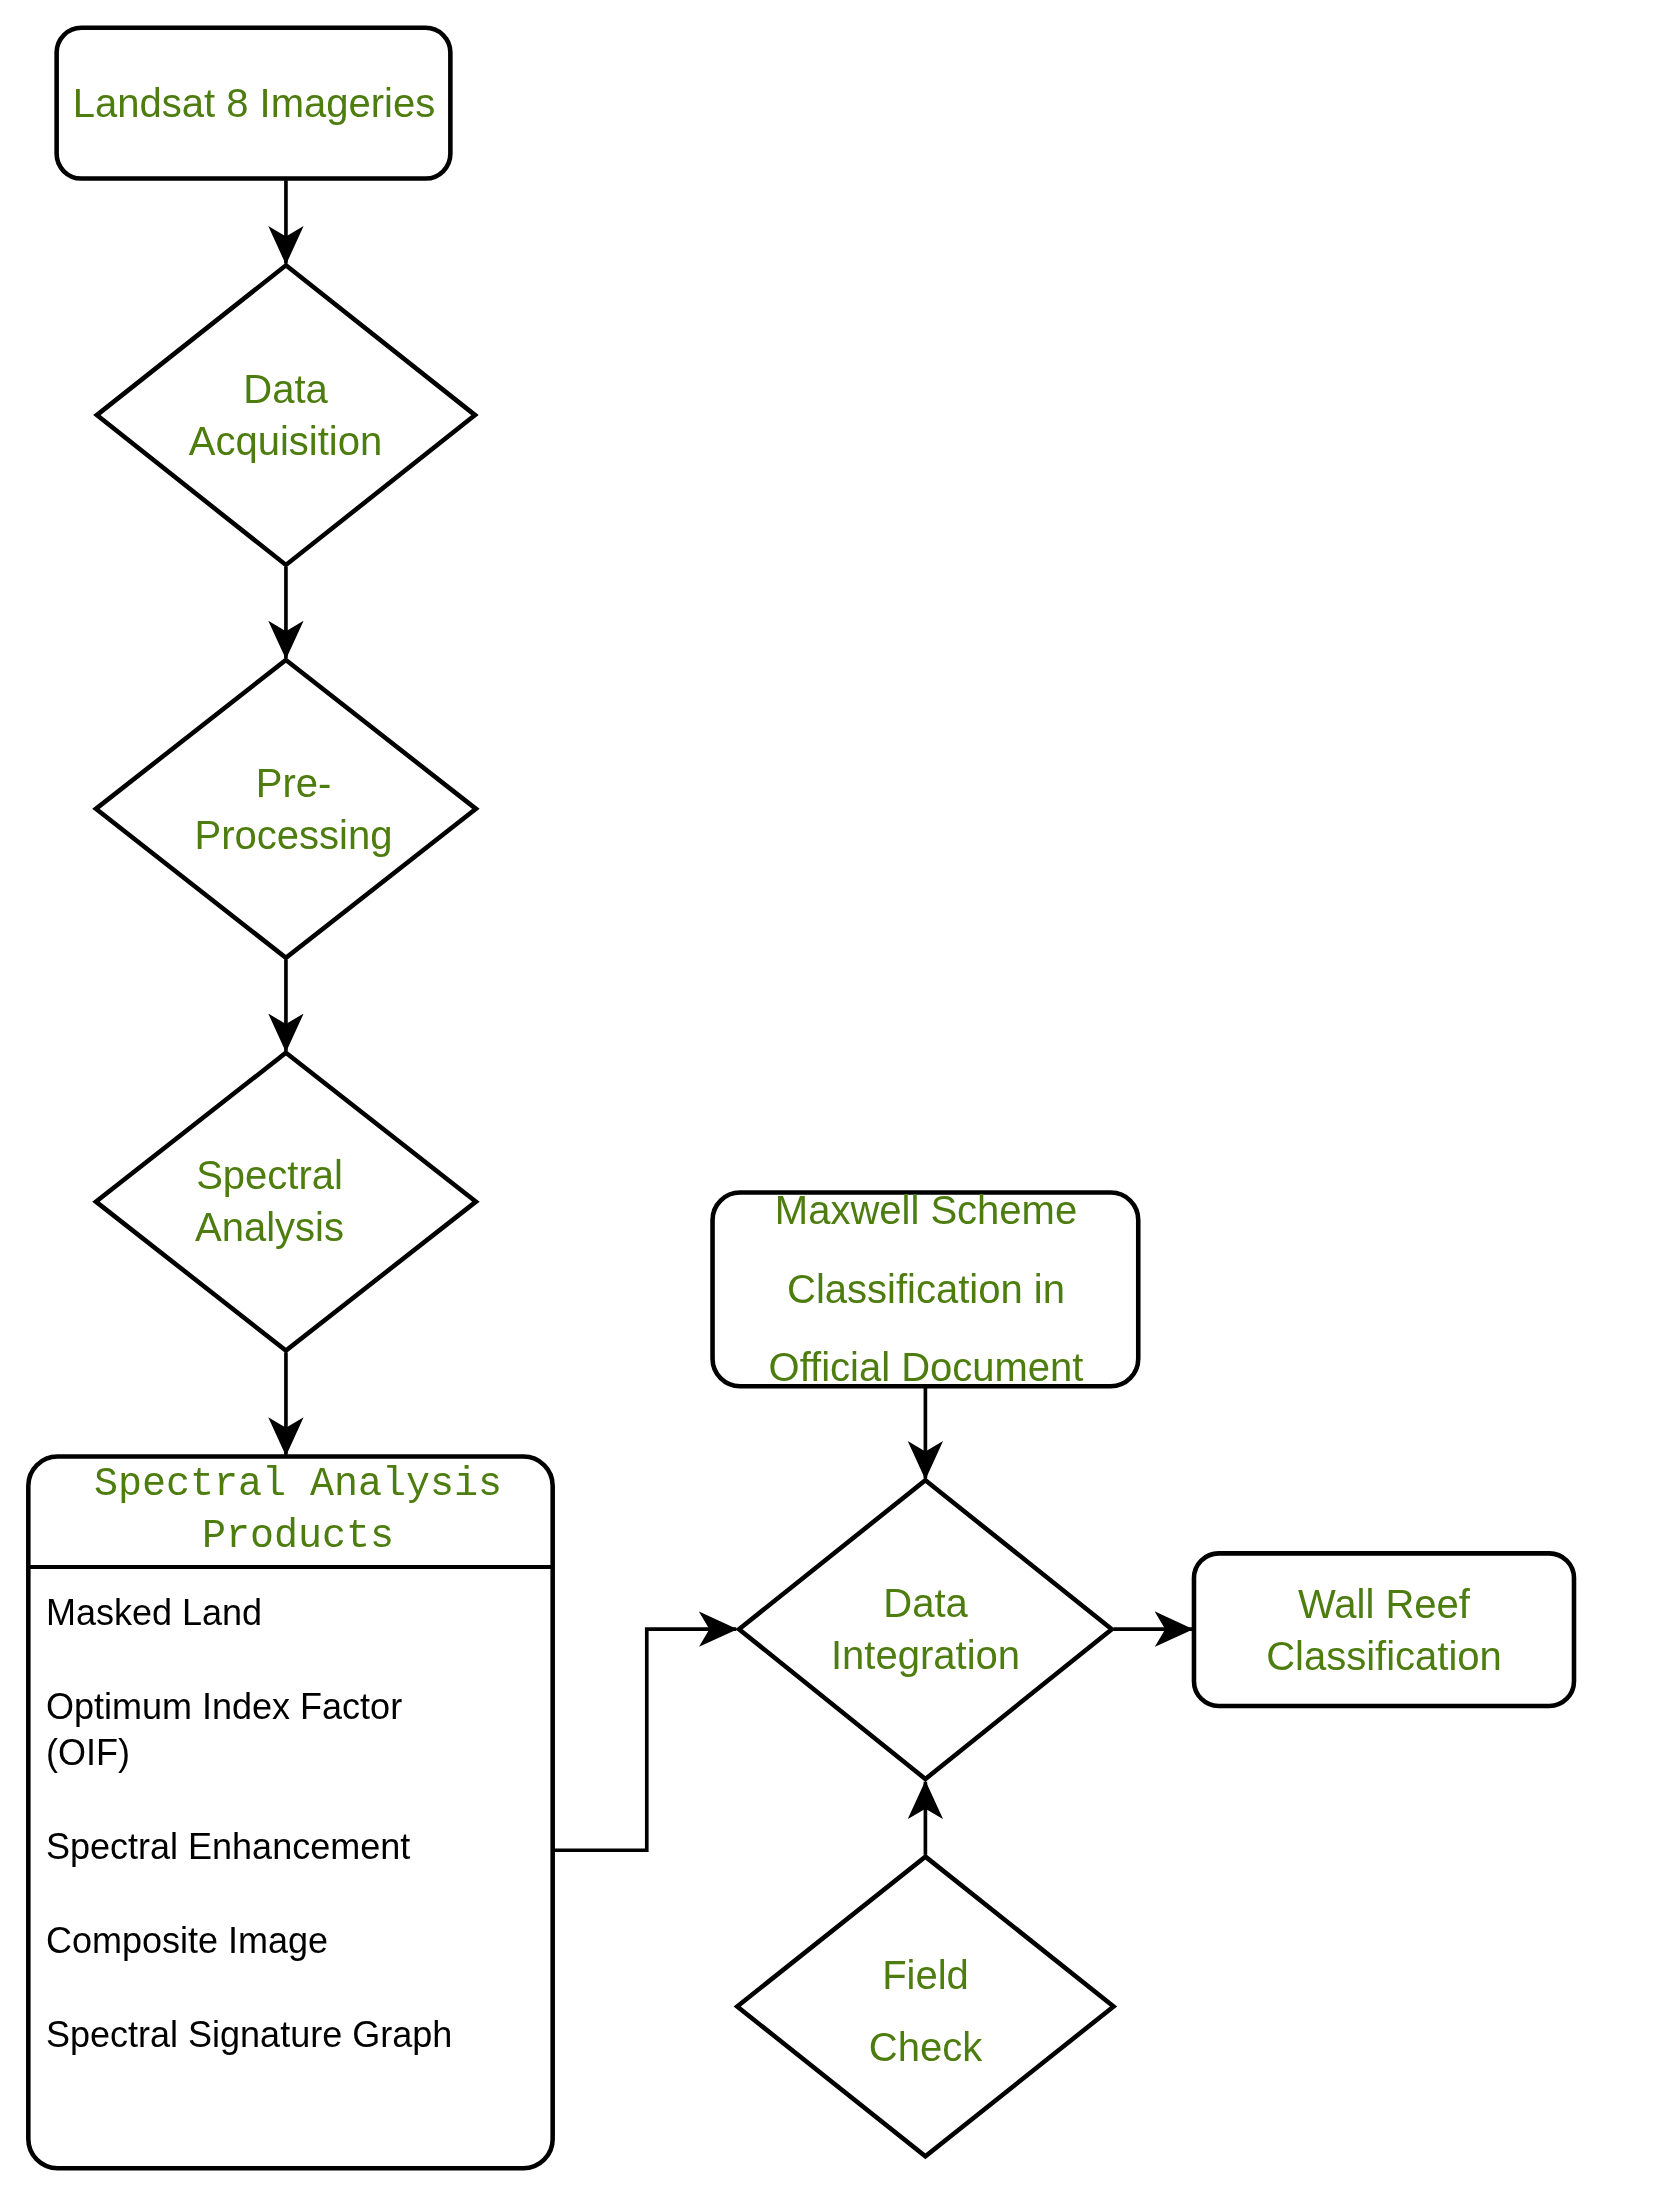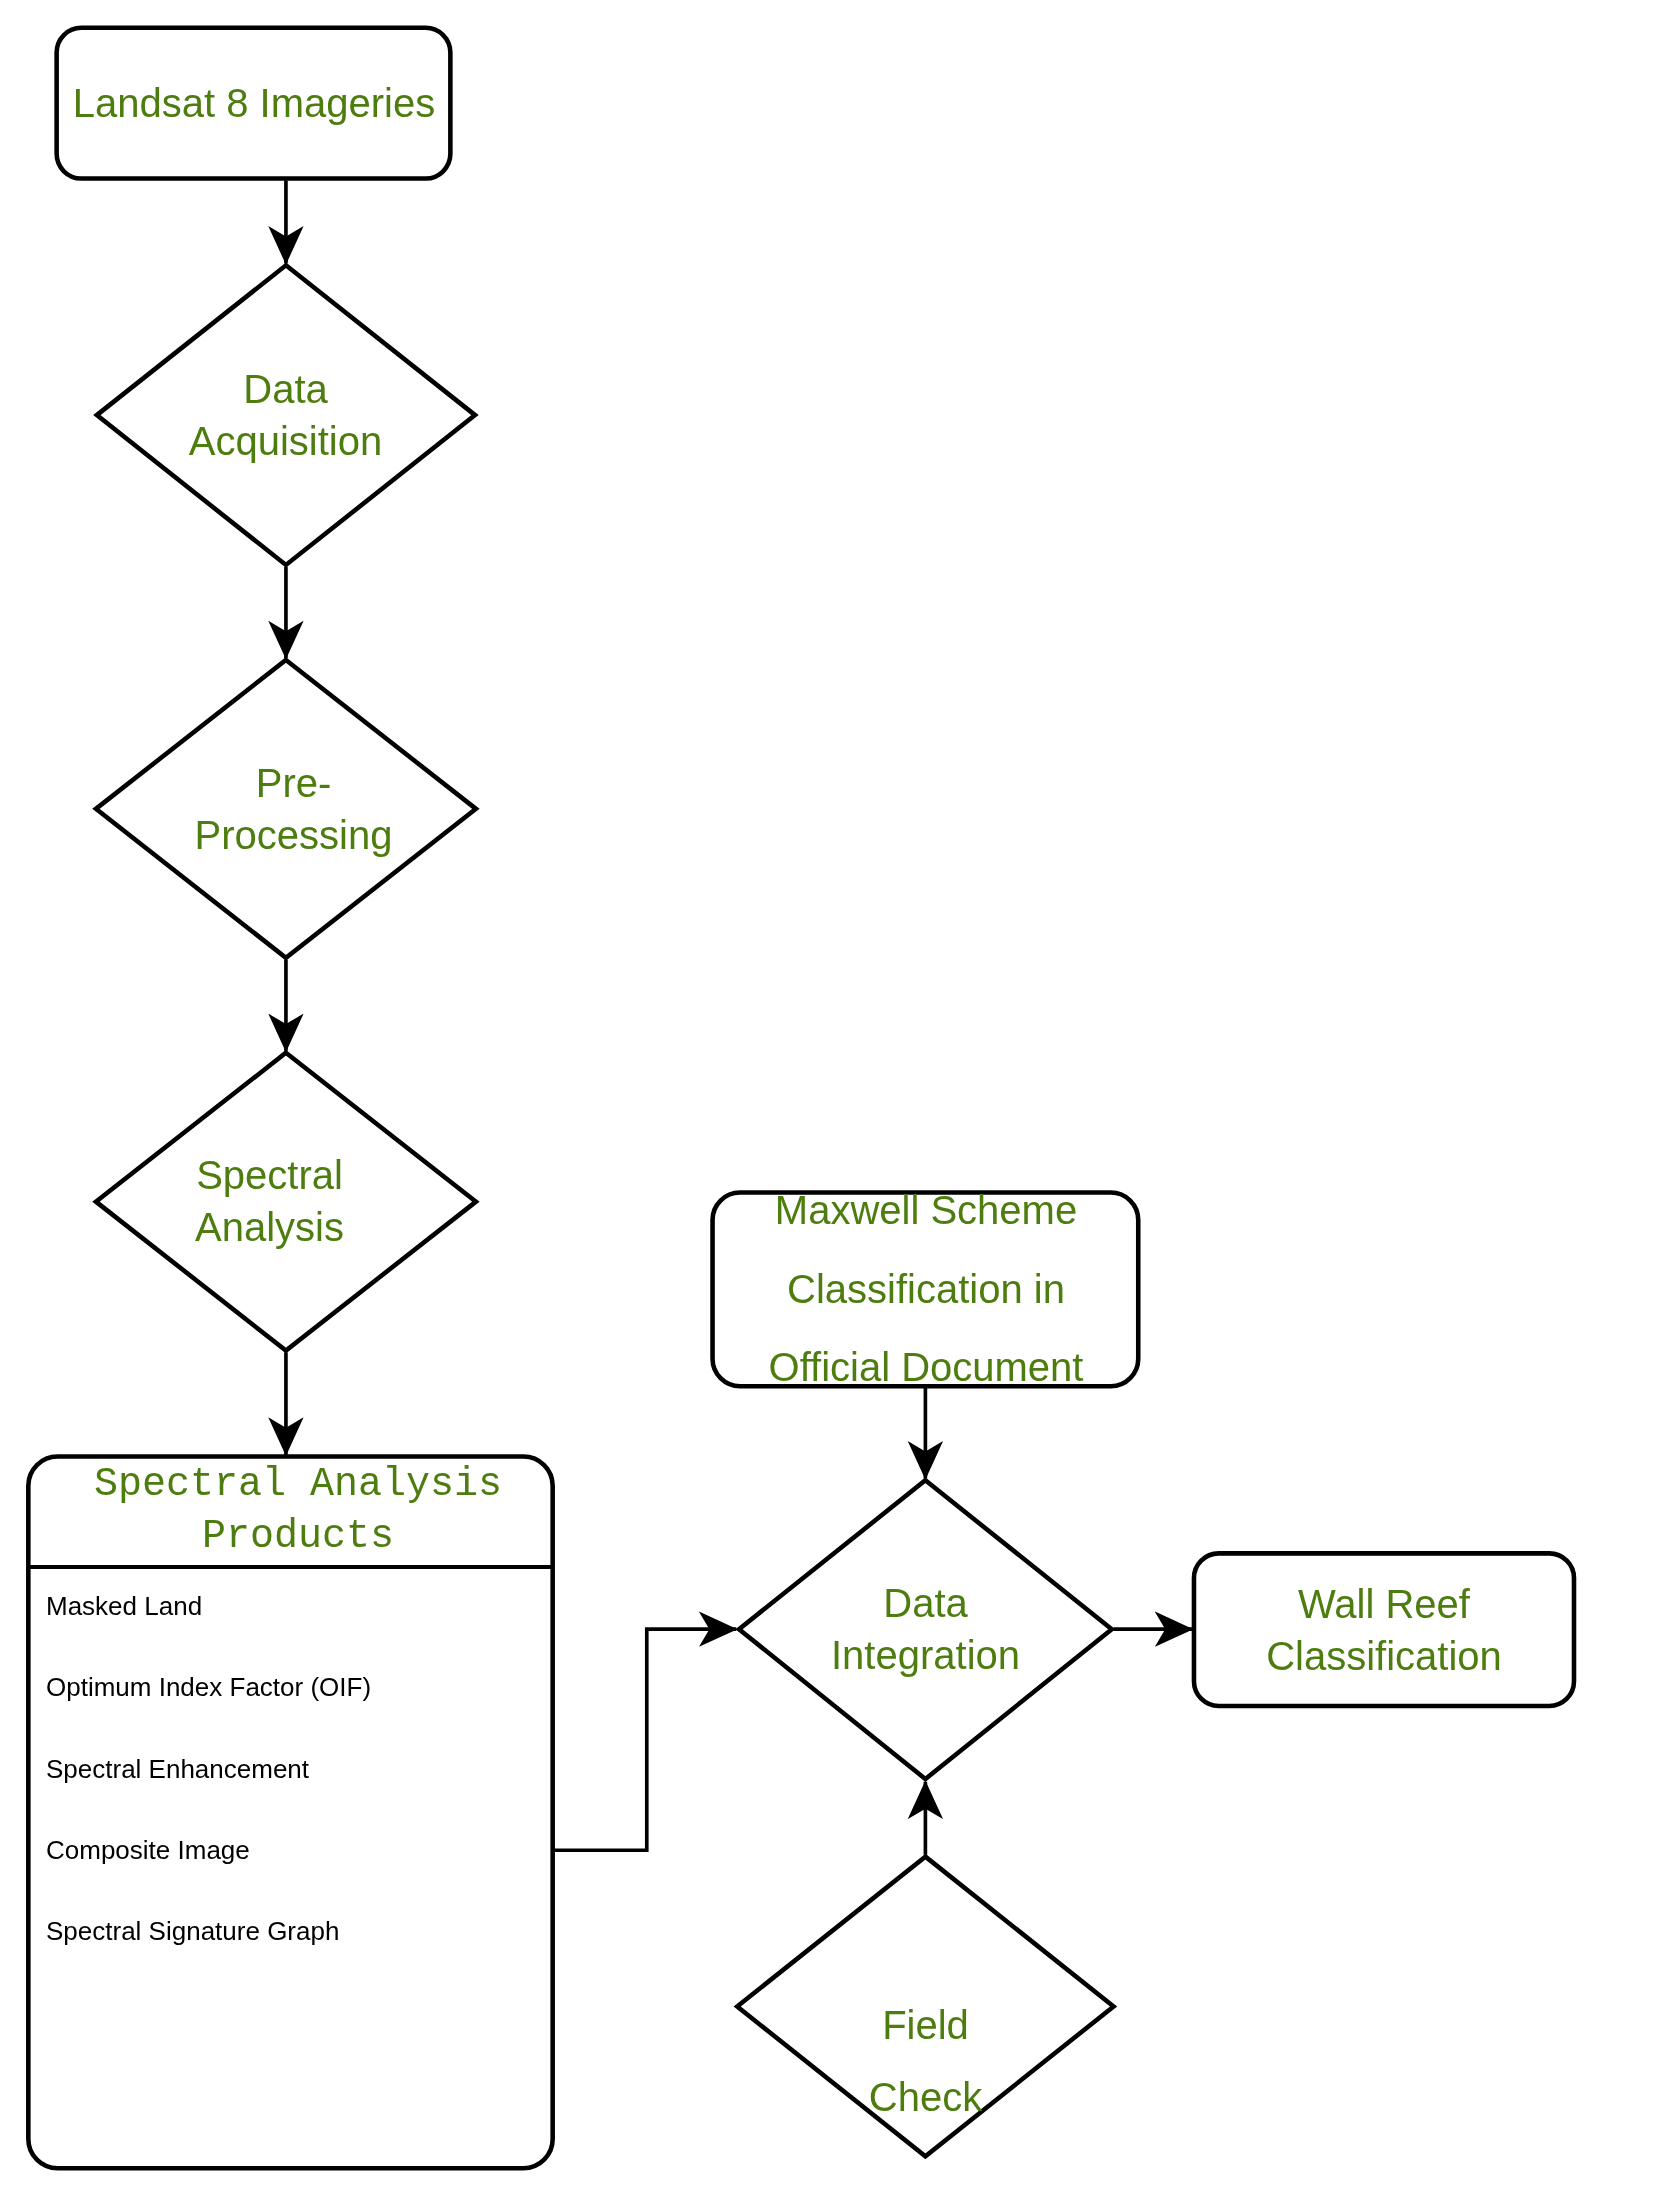"Masked Land" .items { font-size: 26px -> 36px }
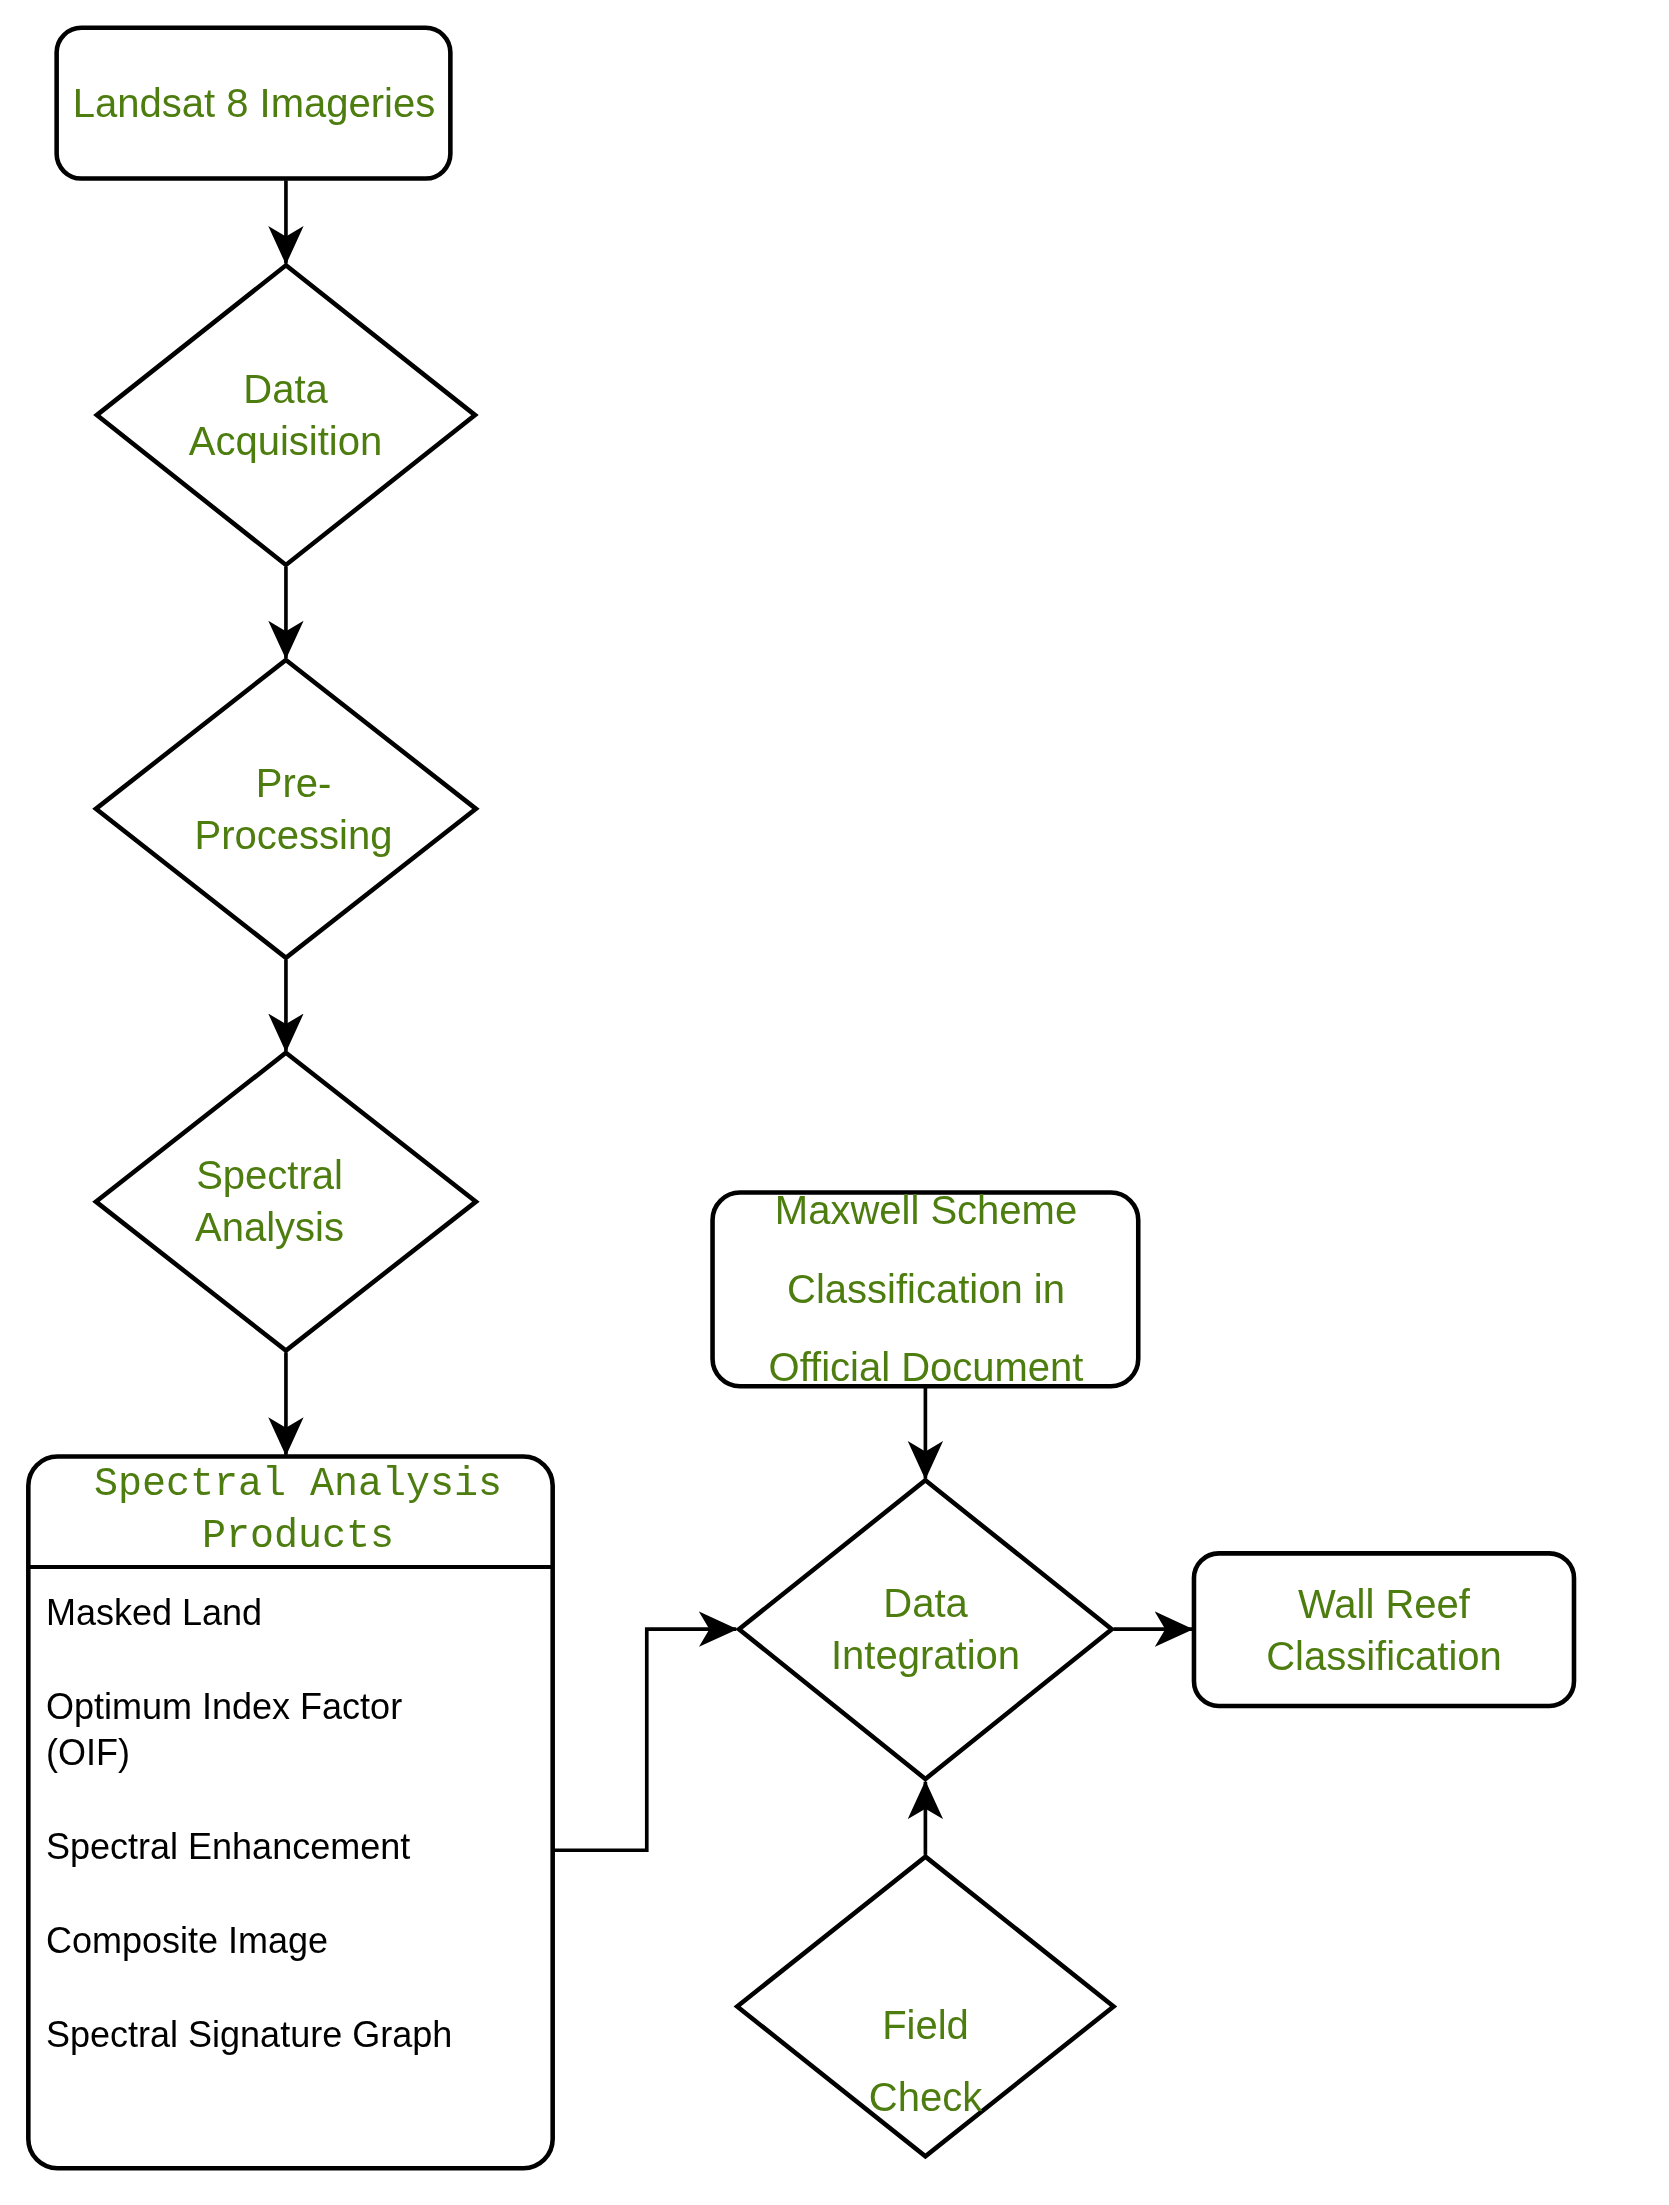"Field" div.lbl { top: 1988px -> 1938px }
